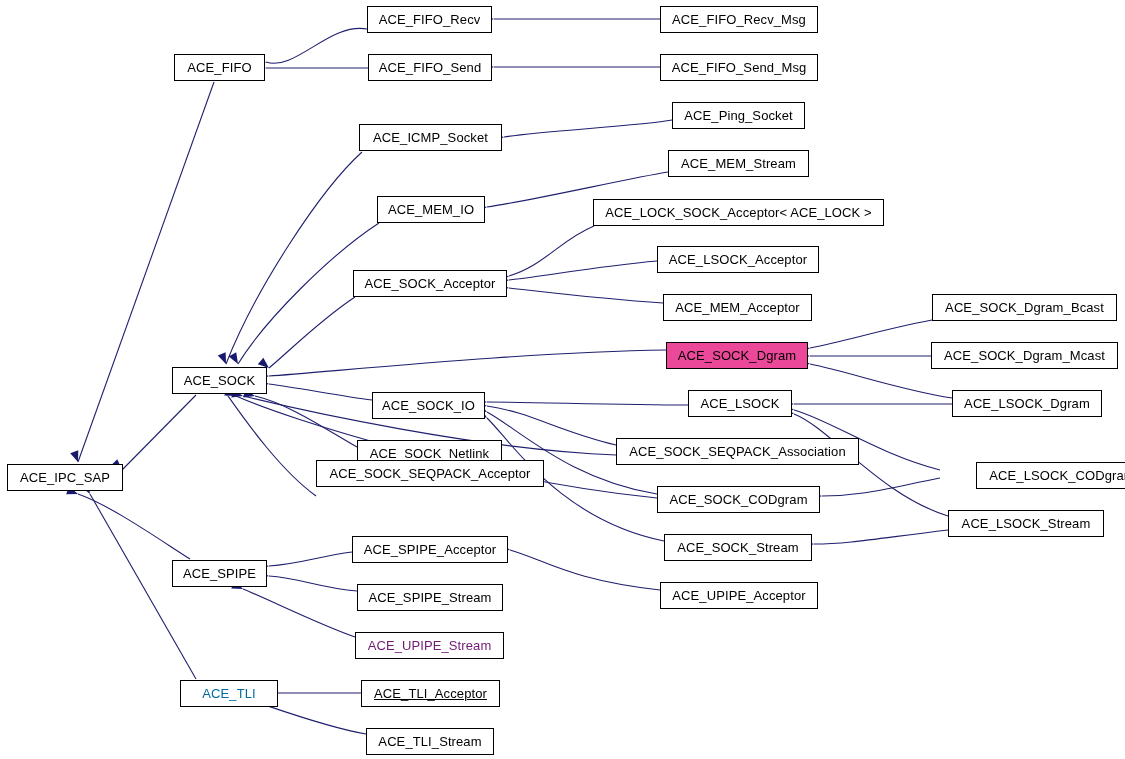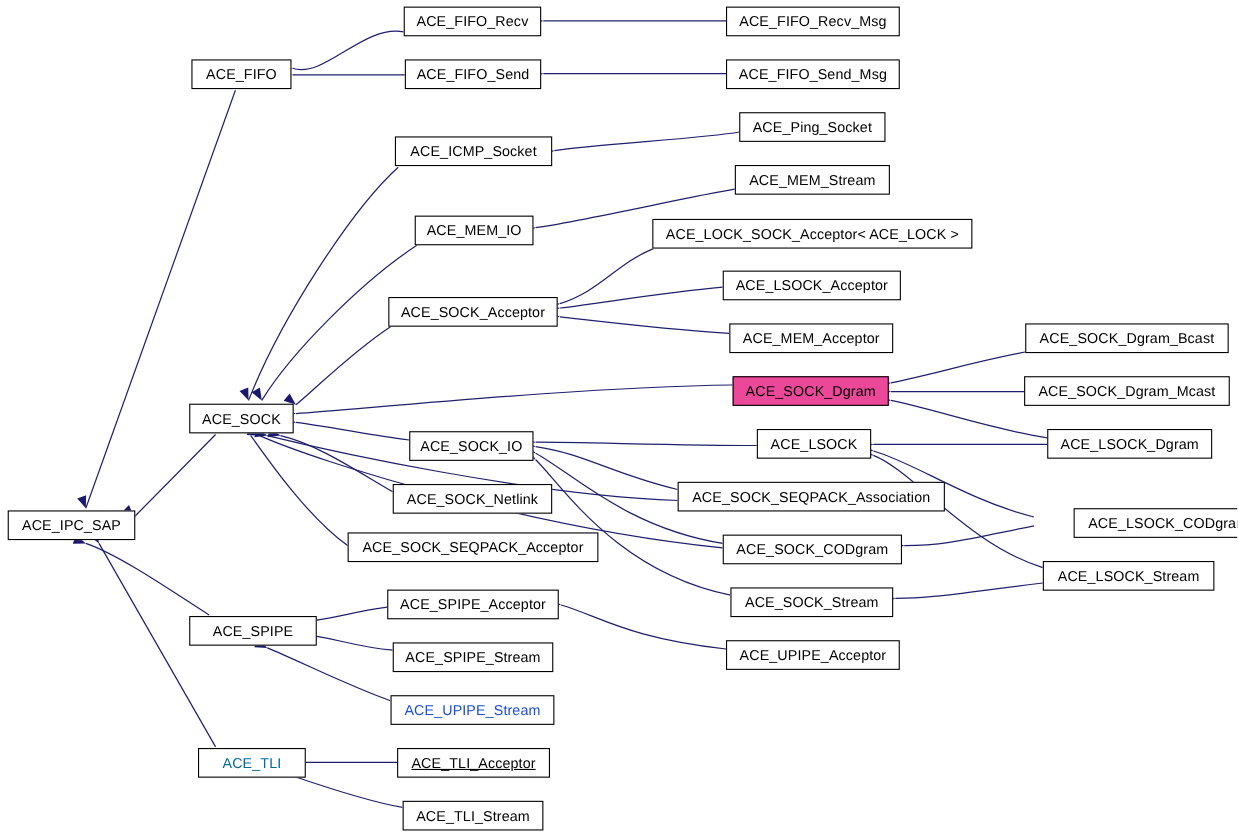"ACE_SOCK_SEQPACK_Acceptor" div.node { top: 484px -> 460px }
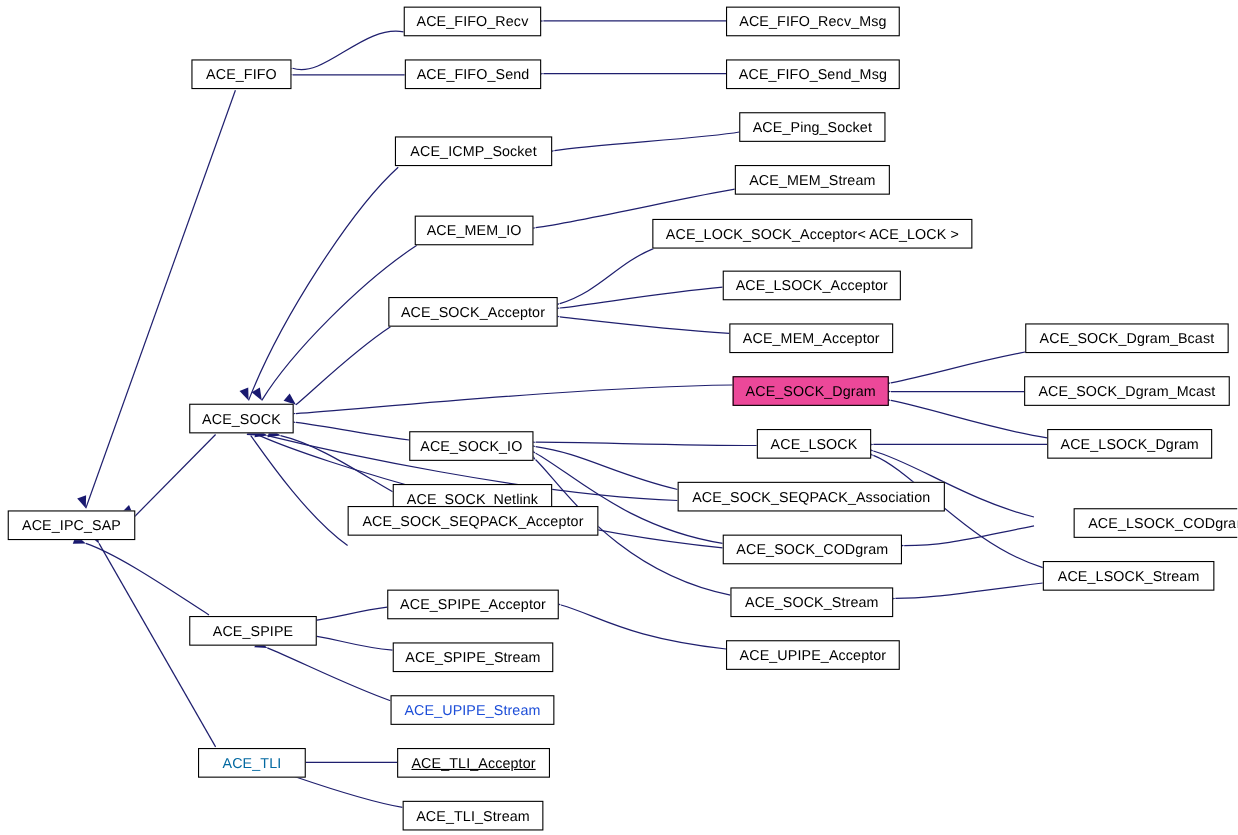"ACE_SPIPE" div.node { width: 116px -> 95px }
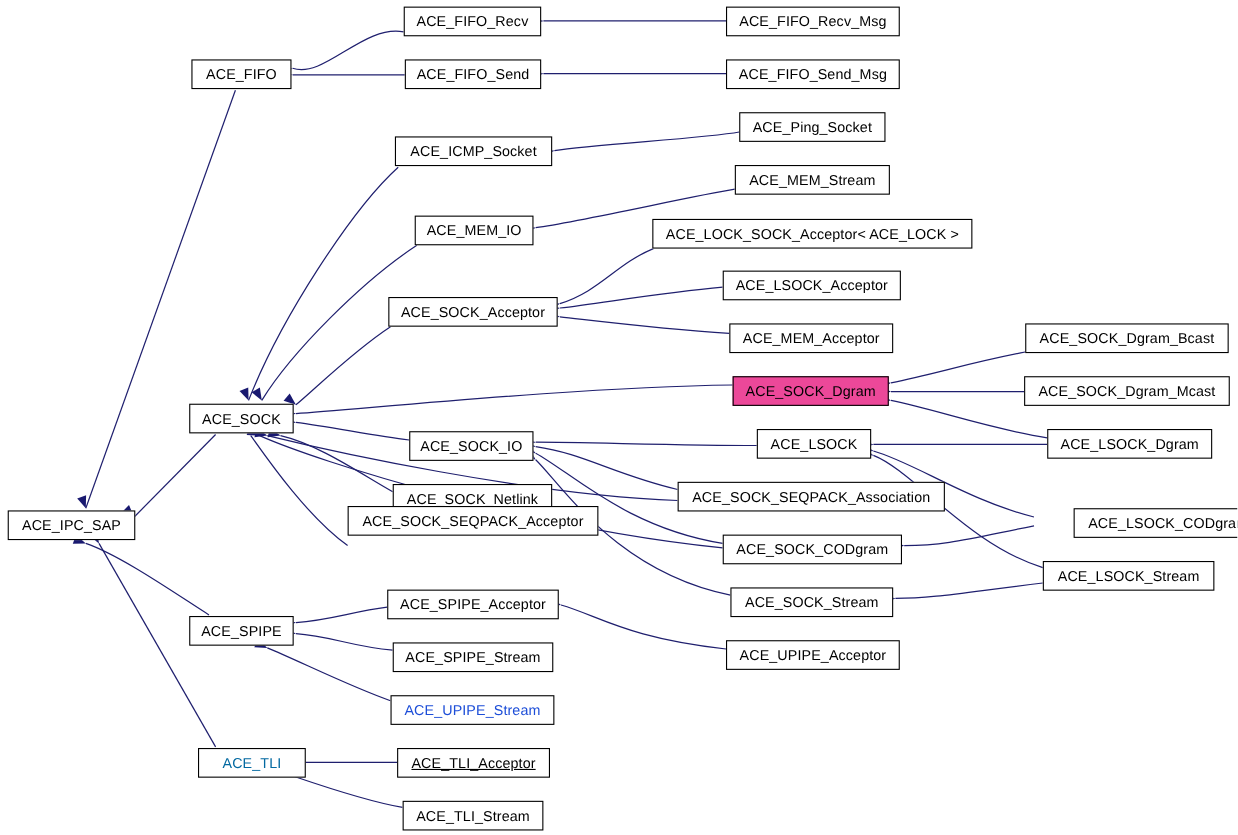"ACE_UPIPE_Stream" div.node { color: #1d4ed8 -> #701a75 }
